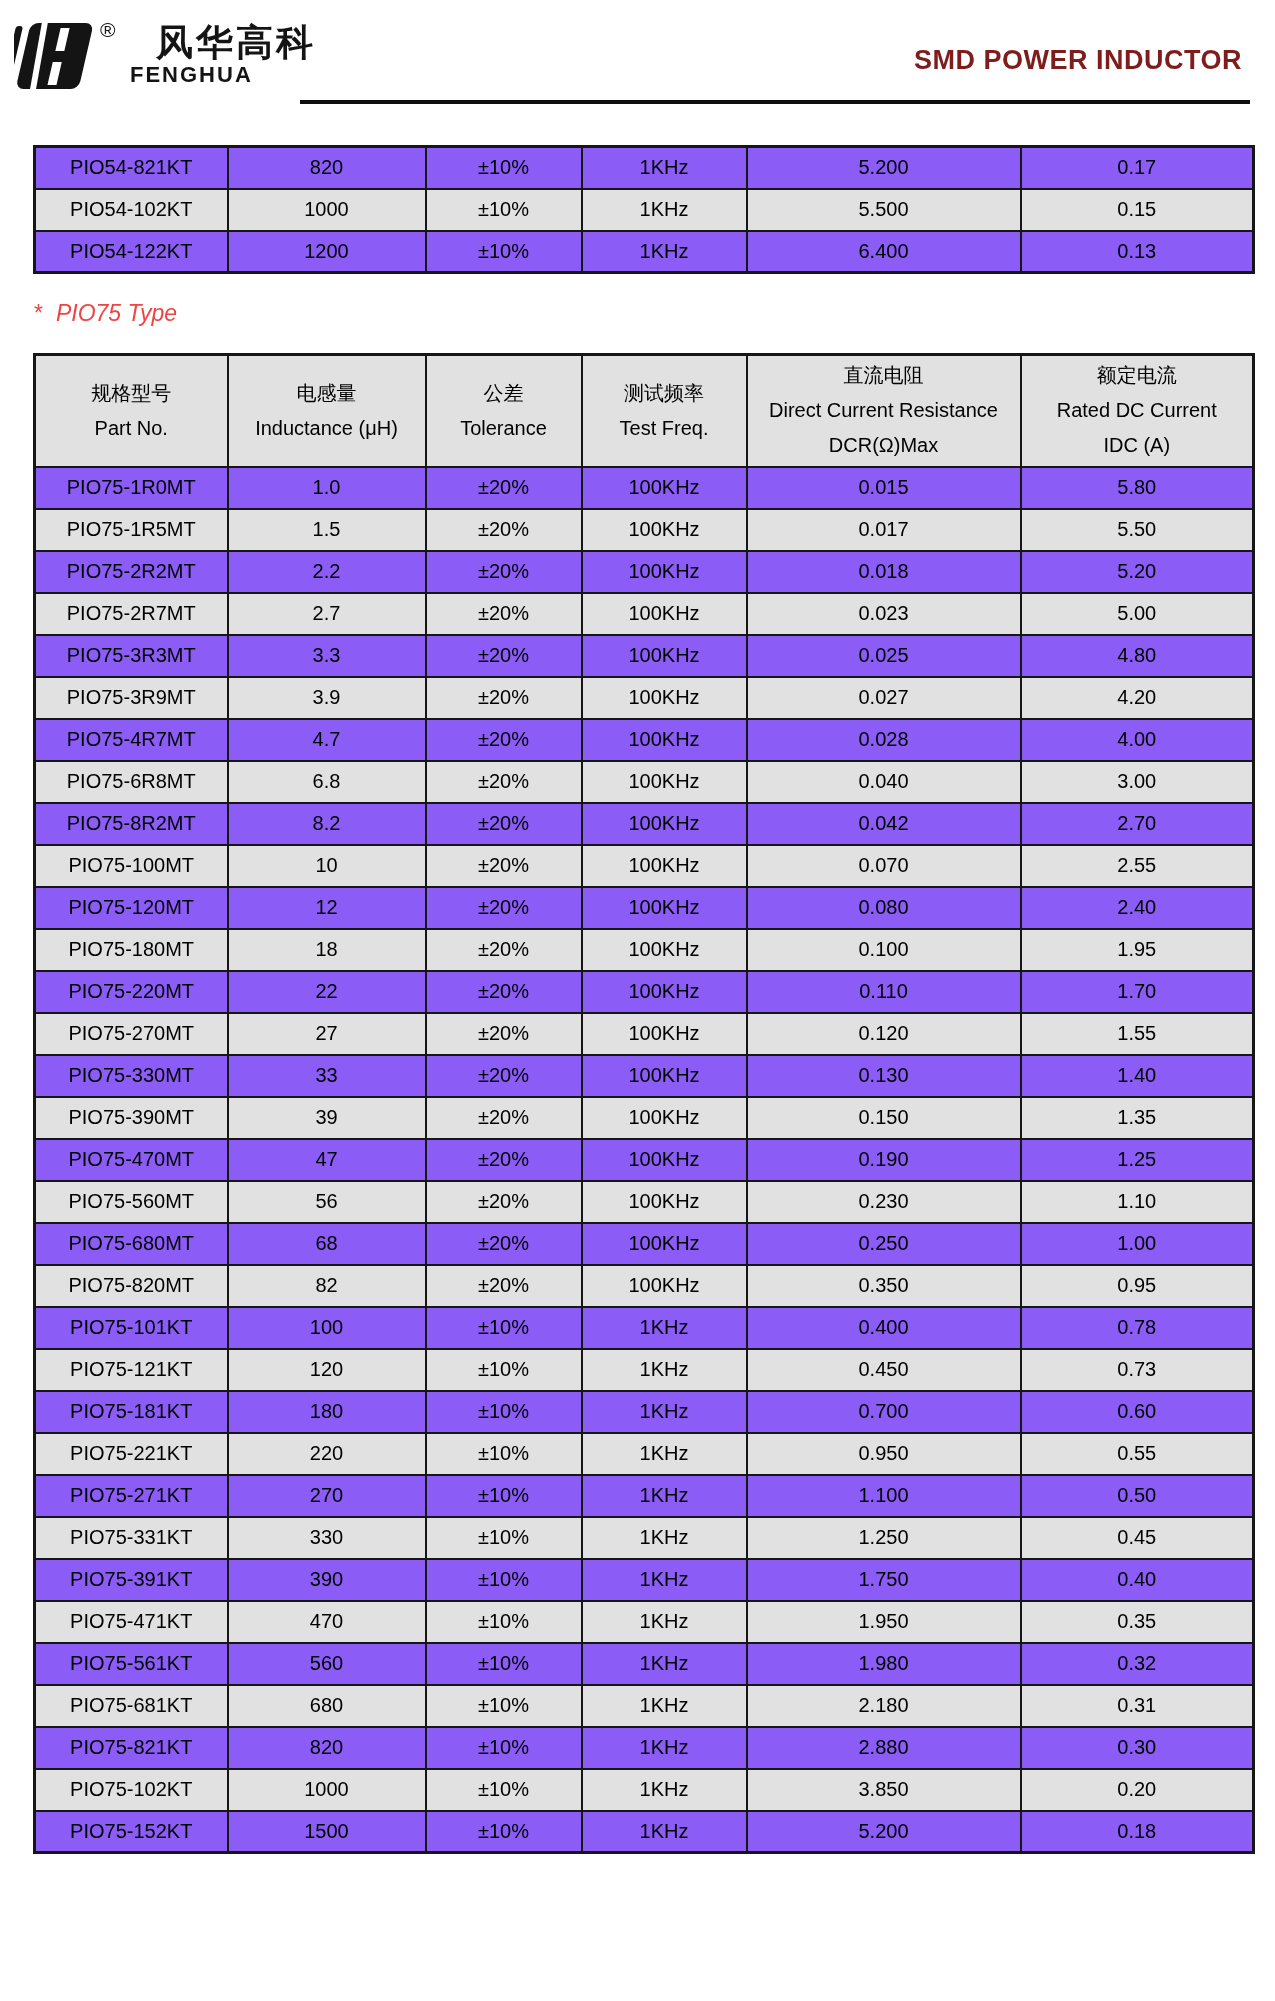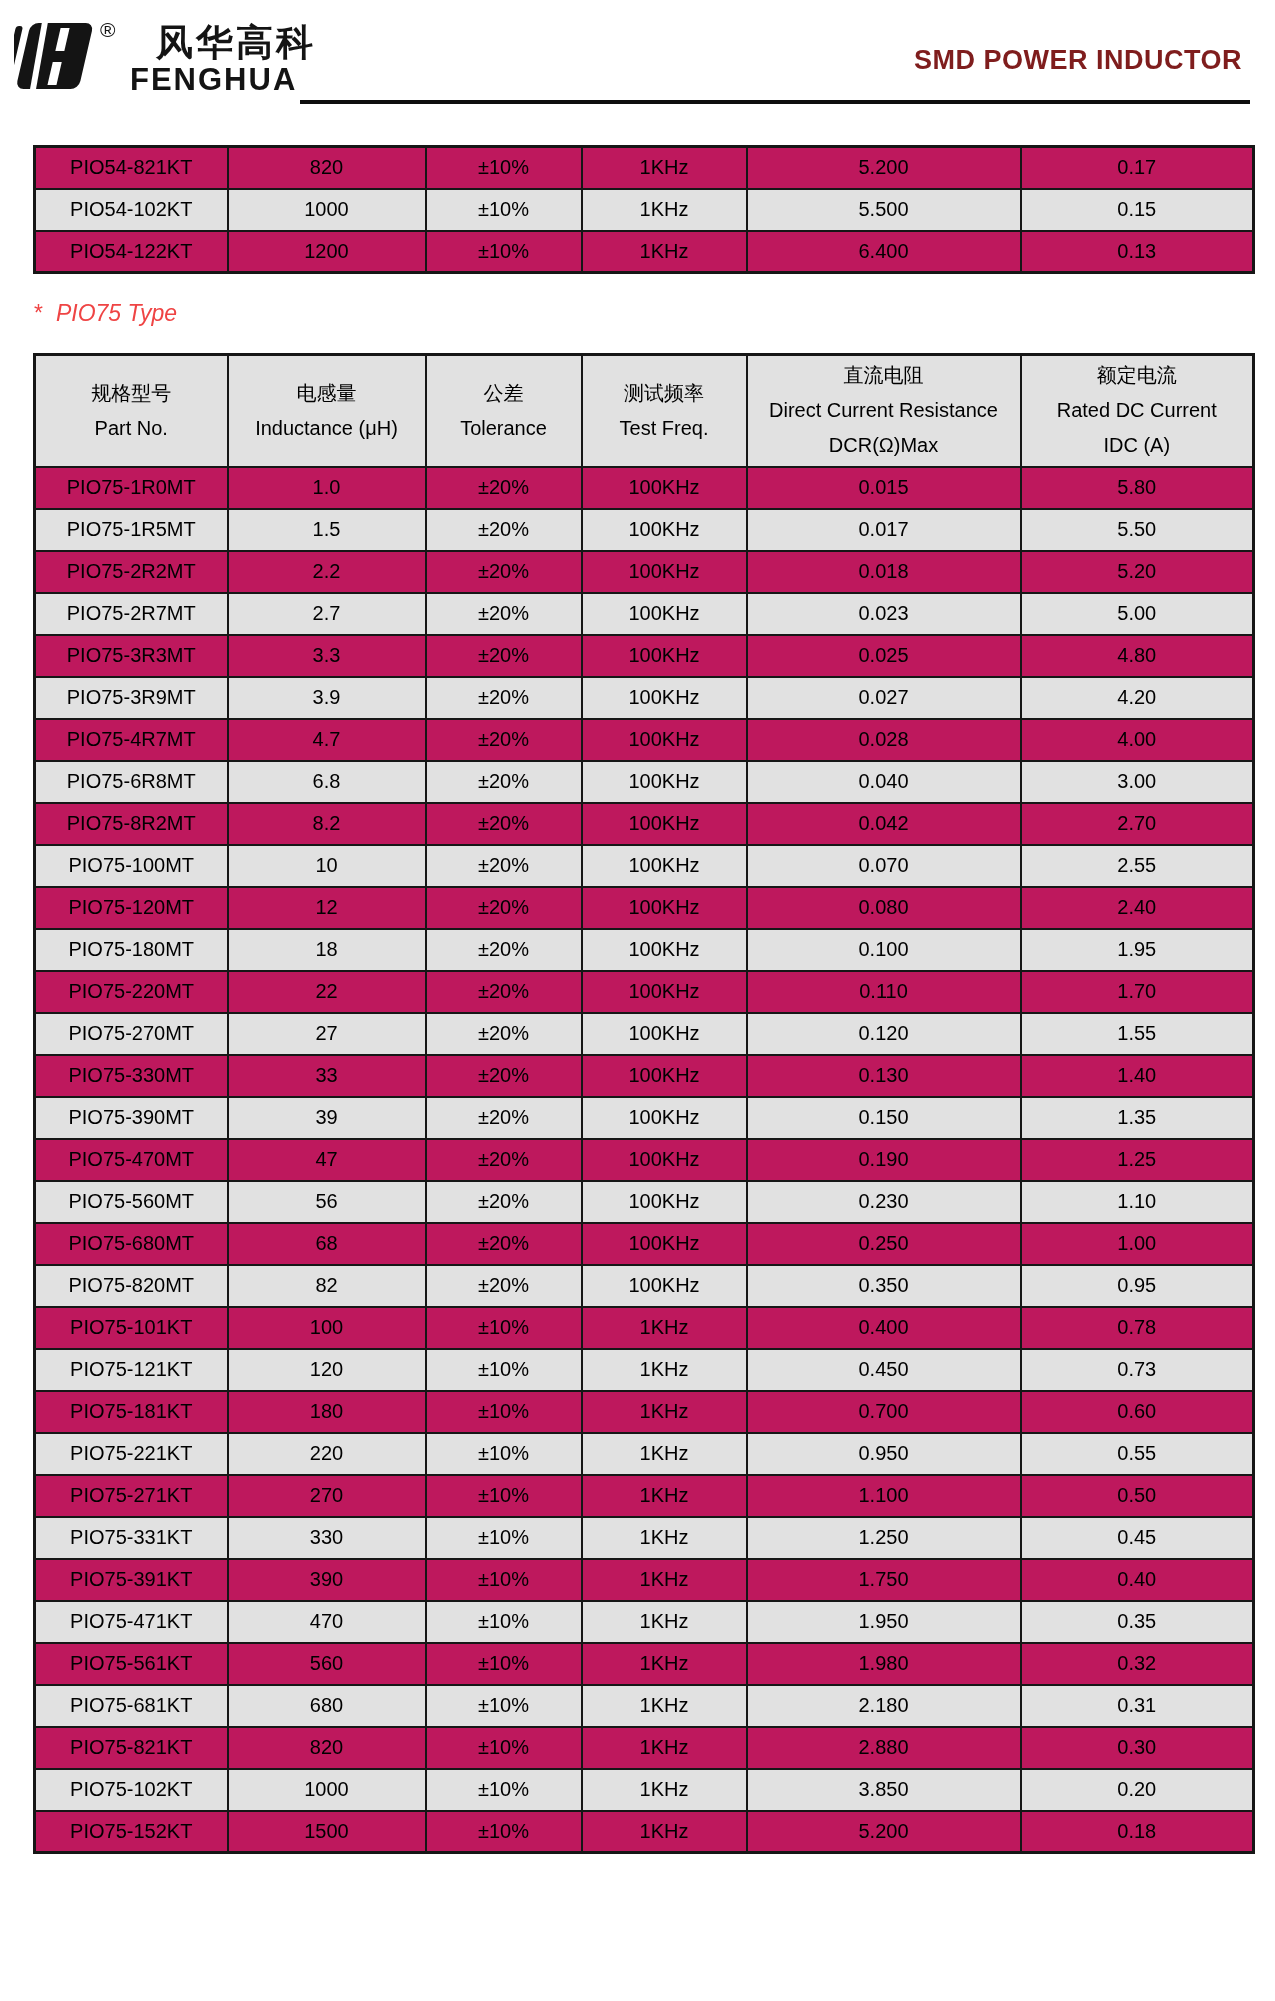"FENGHUA" .brand-en { font-size: 31px -> 22px }
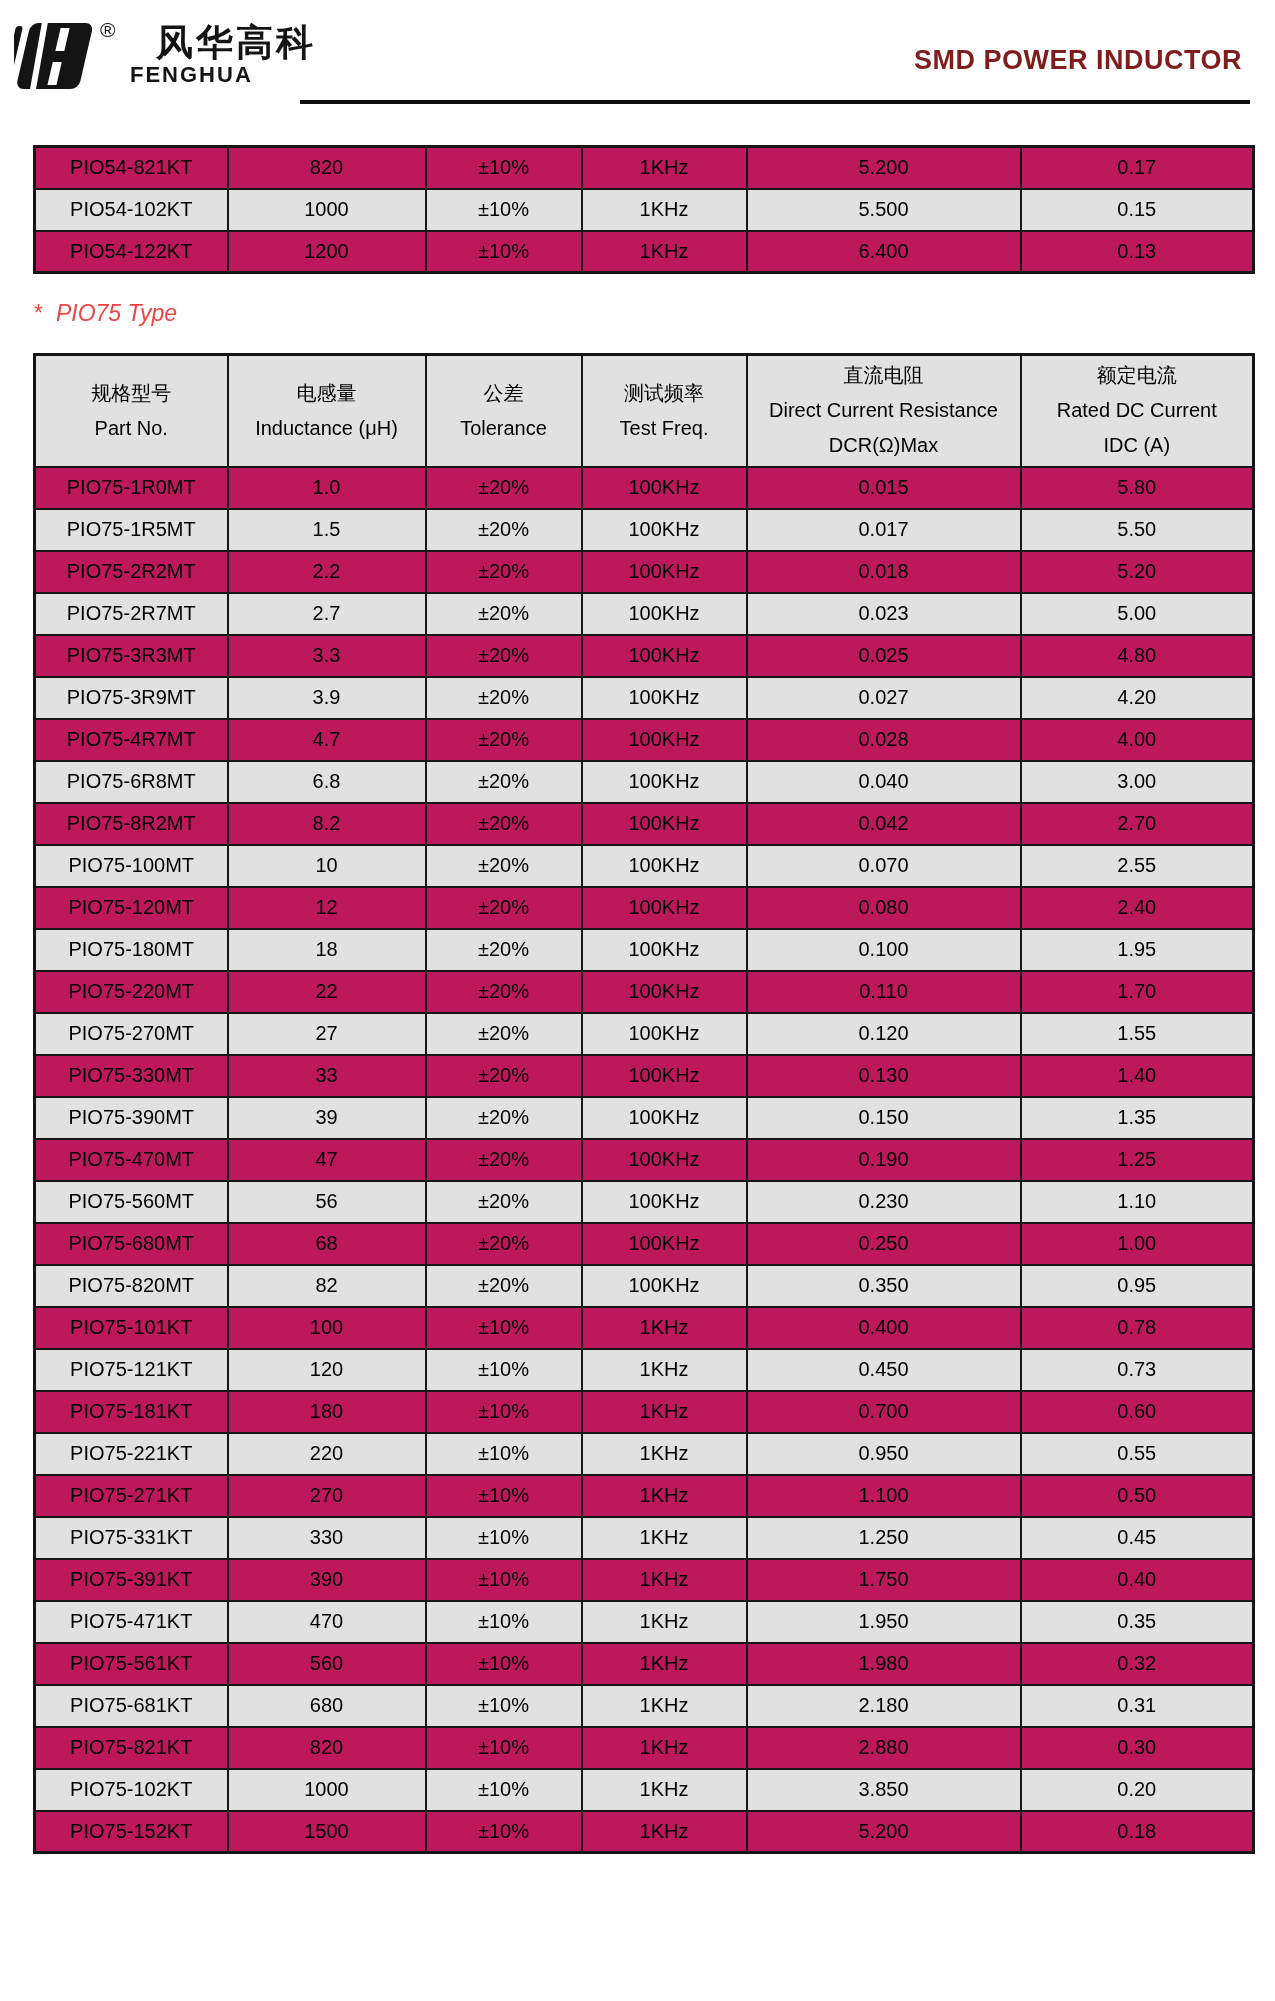"PIO54-821KT" table.data { background: #be185d -> #8b5cf6 }
